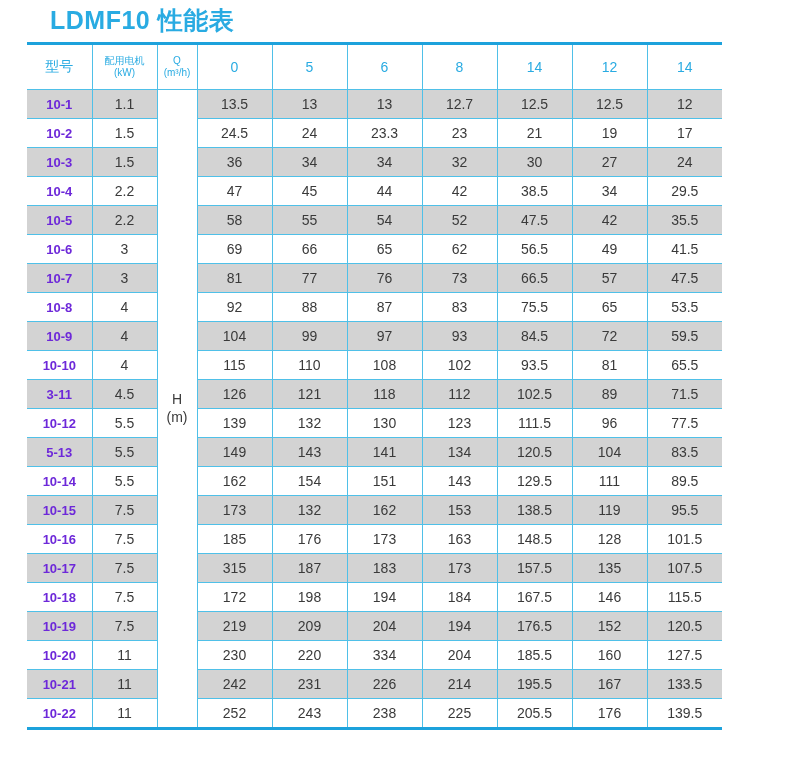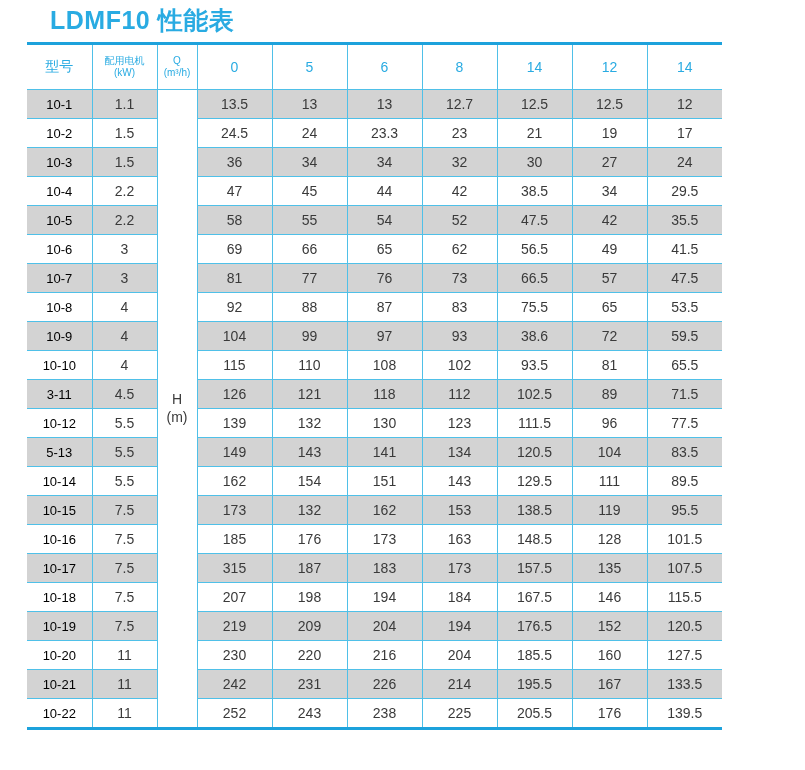"10-1" .perf-table tbody td.model-cell { color: #000000 -> #6d28d9; font-weight: none -> bold }
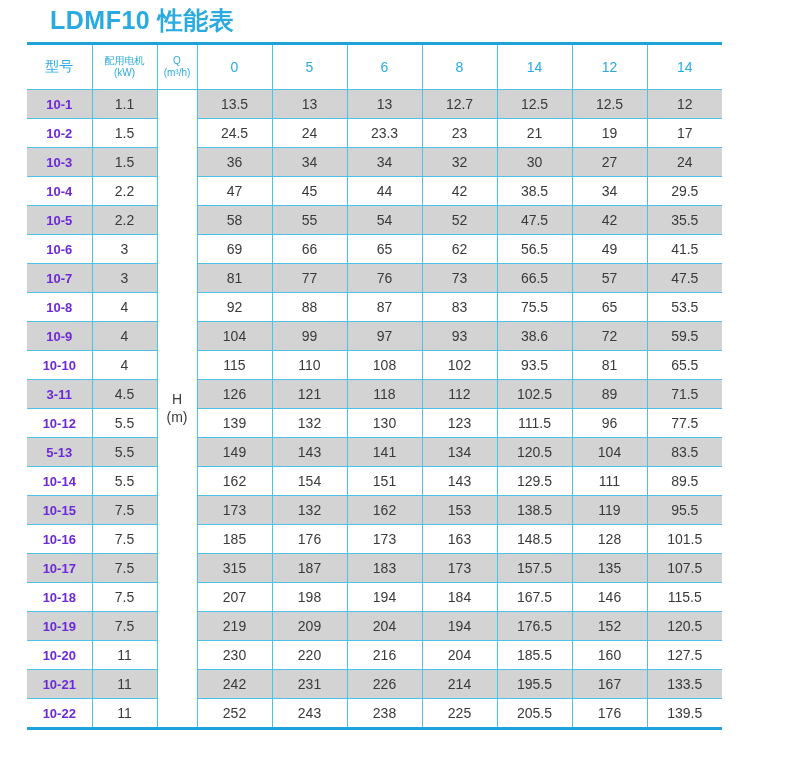"38.6" td { text: 38.6 -> 84.5 }
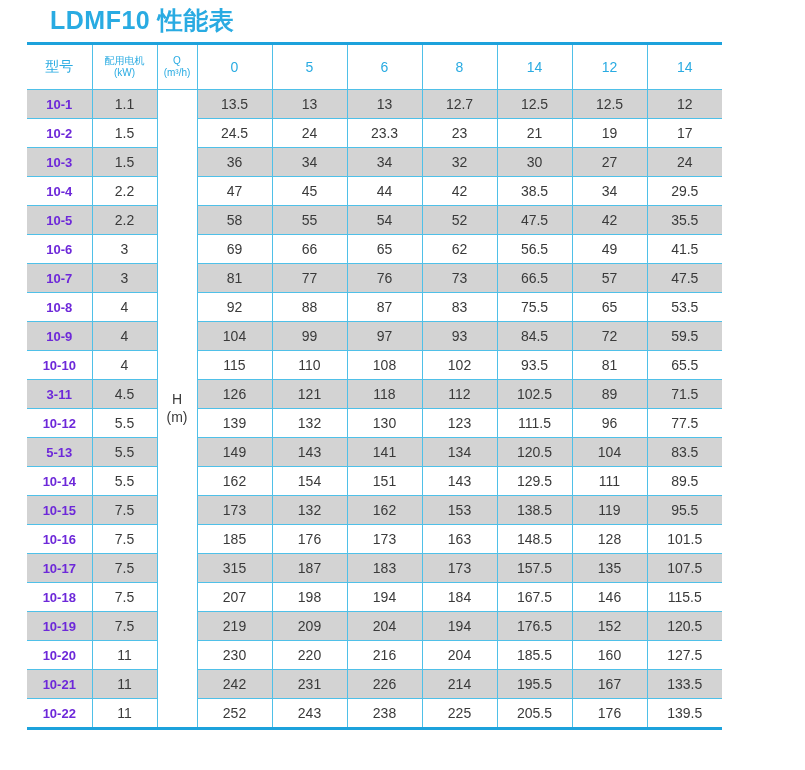"207" td { text: 207 -> 172 }
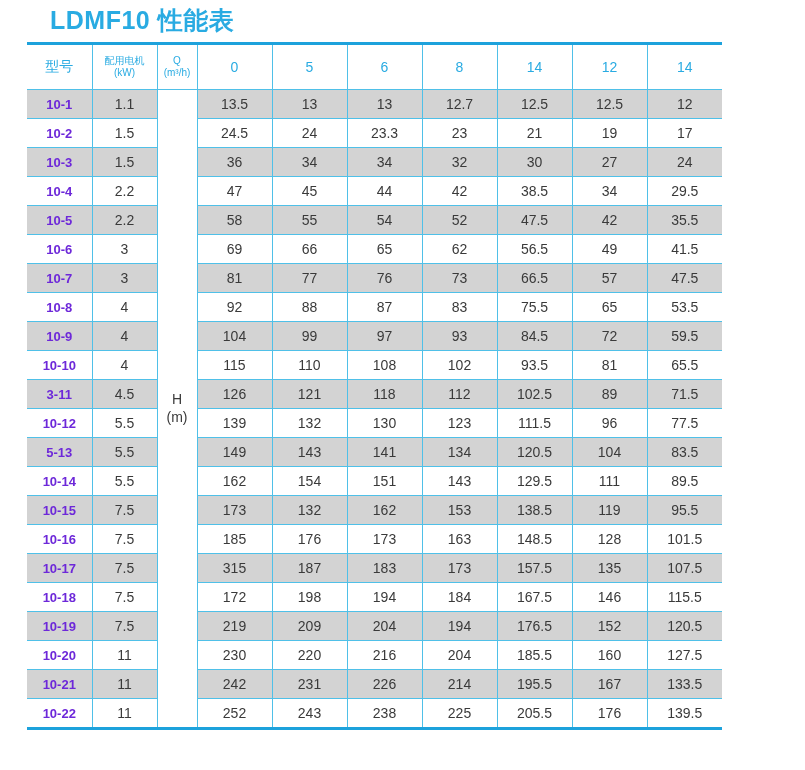"216" td { text: 216 -> 334 }
